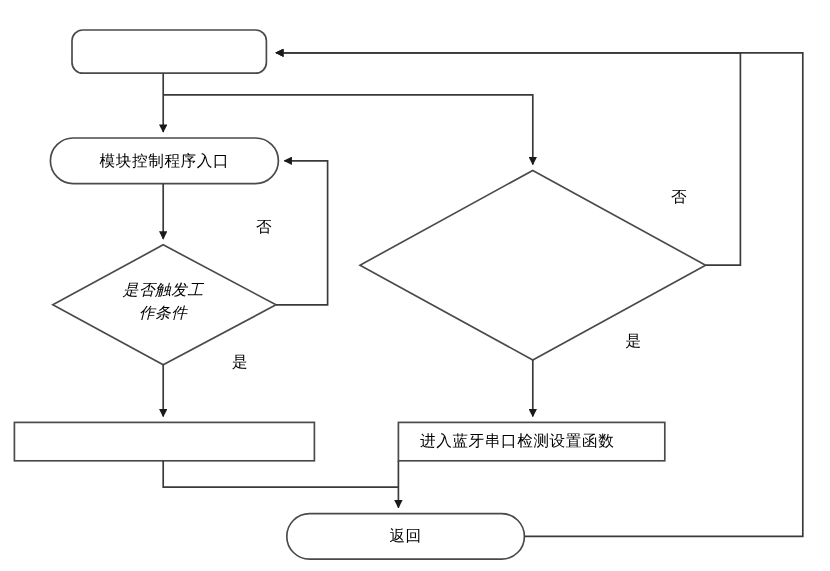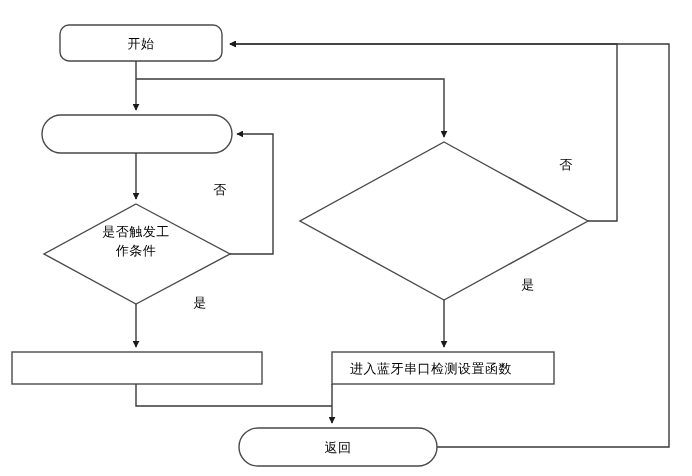"开始" div.node-label { html: <div>开始</div> -> none }
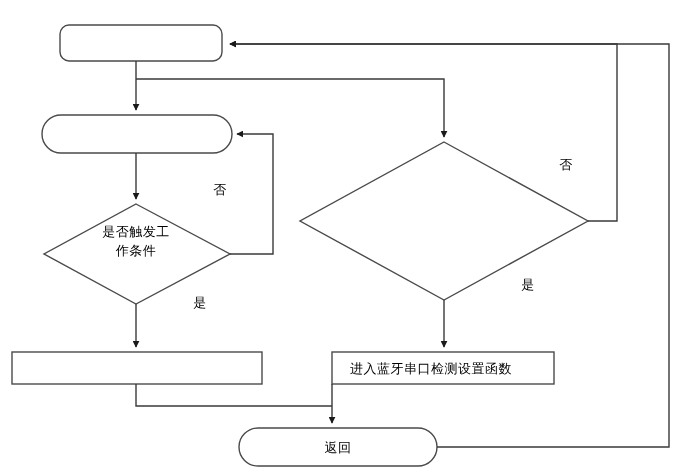"模块控制程序入口" div.node-label { html: none -> <div>模块控制程序入口</div> }
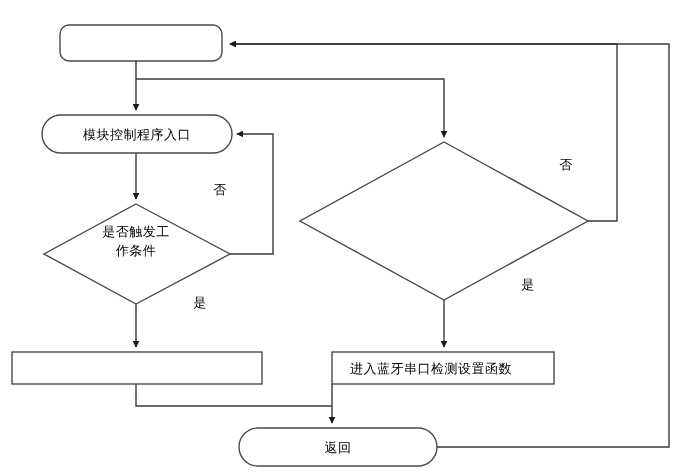"是否触发工" div.node-label { font-style: none -> italic; top: 211px -> 222px }
